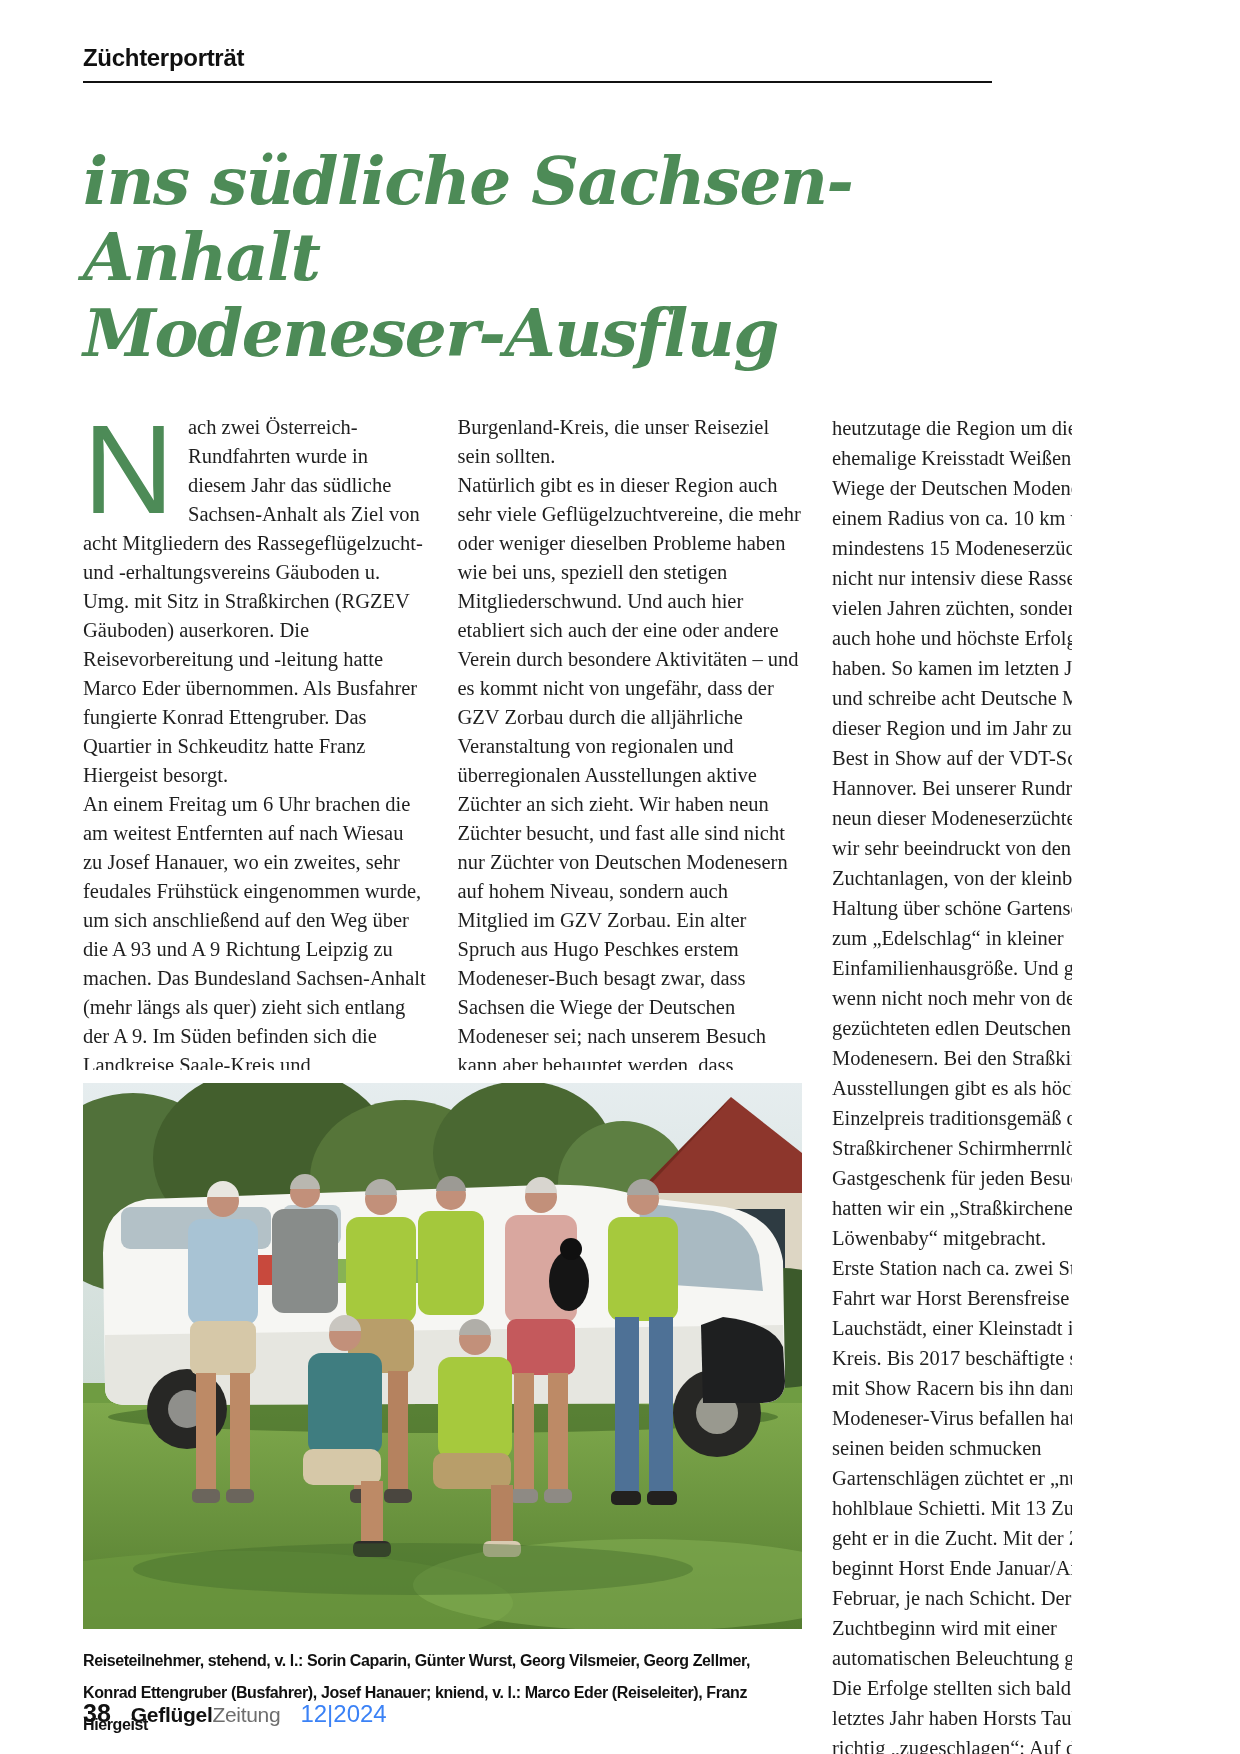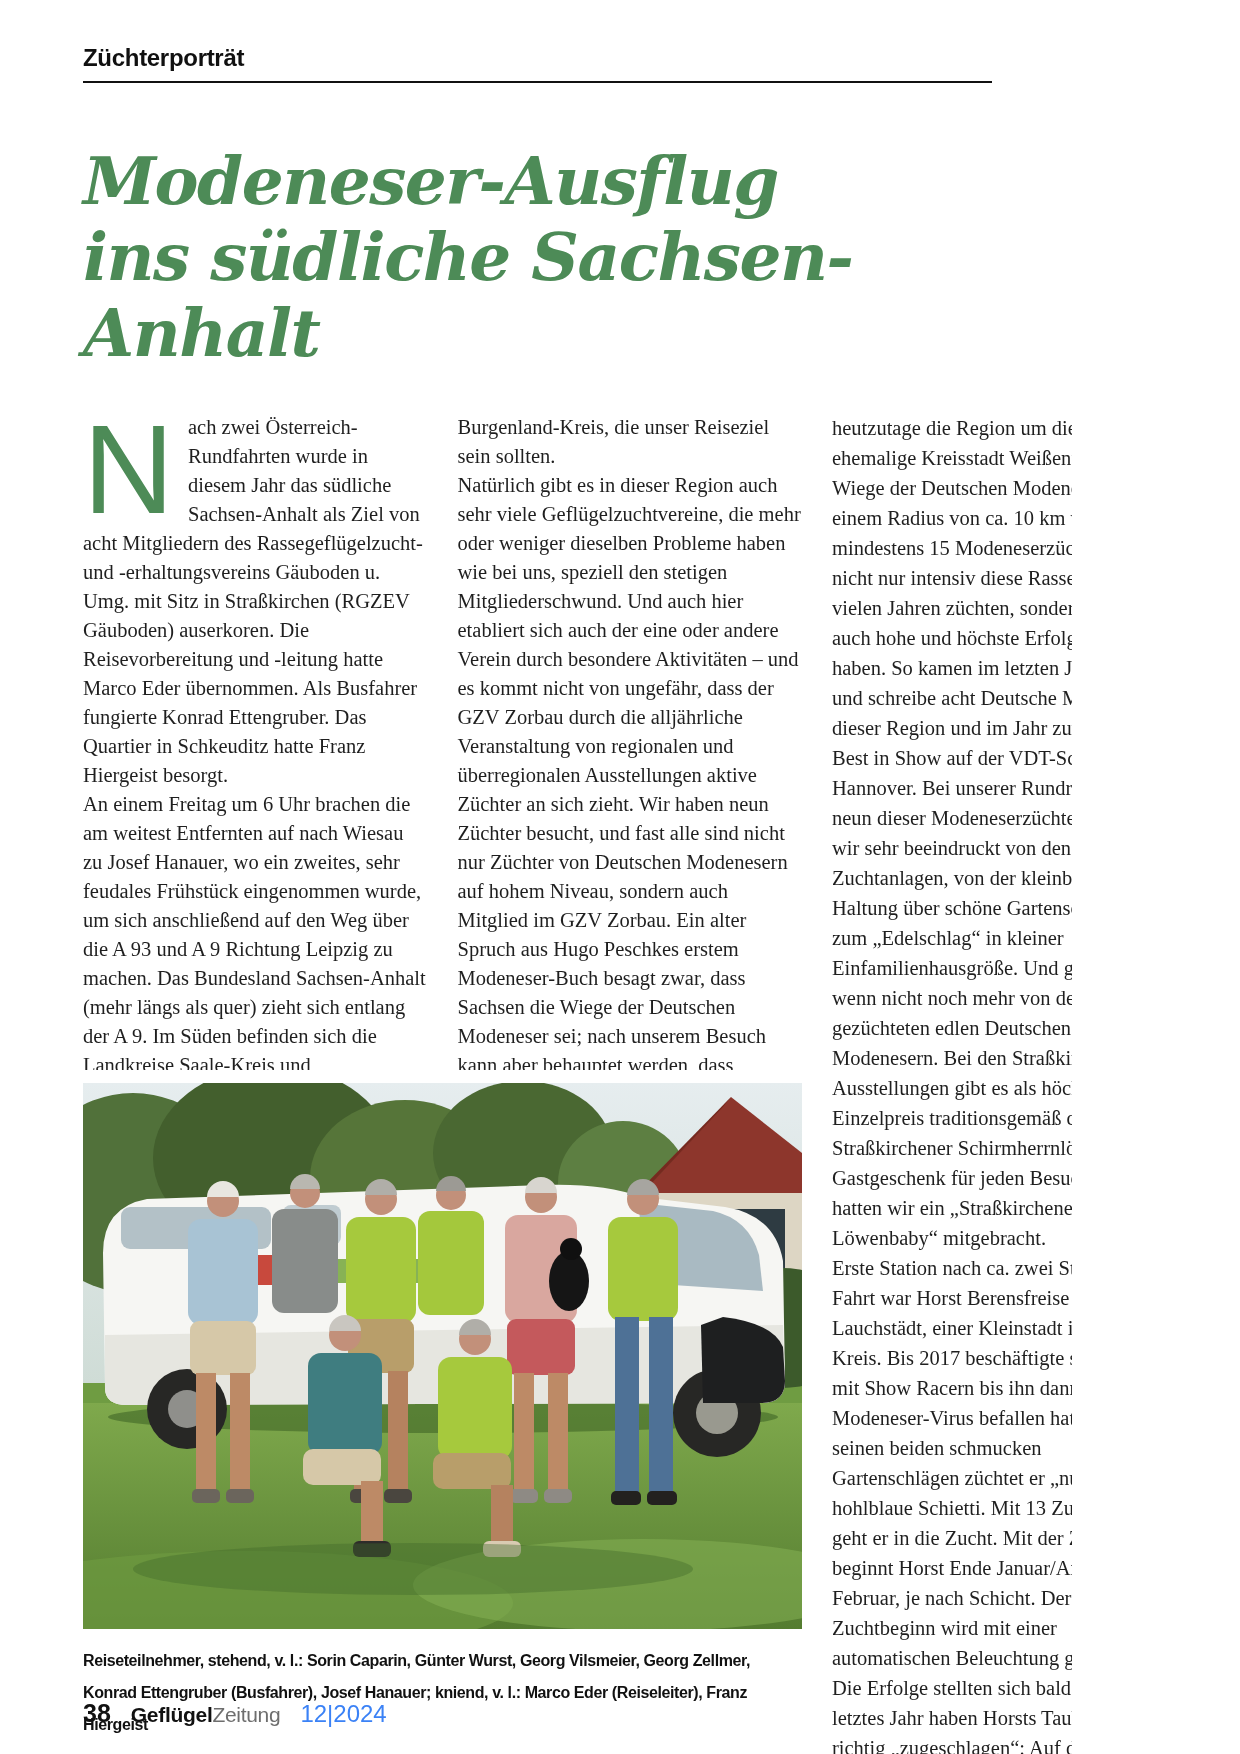"Modeneser-Ausflug" div { order: before "ins südliche Sachsen-Anhalt" -> after "ins südliche Sachsen-Anhalt" }
